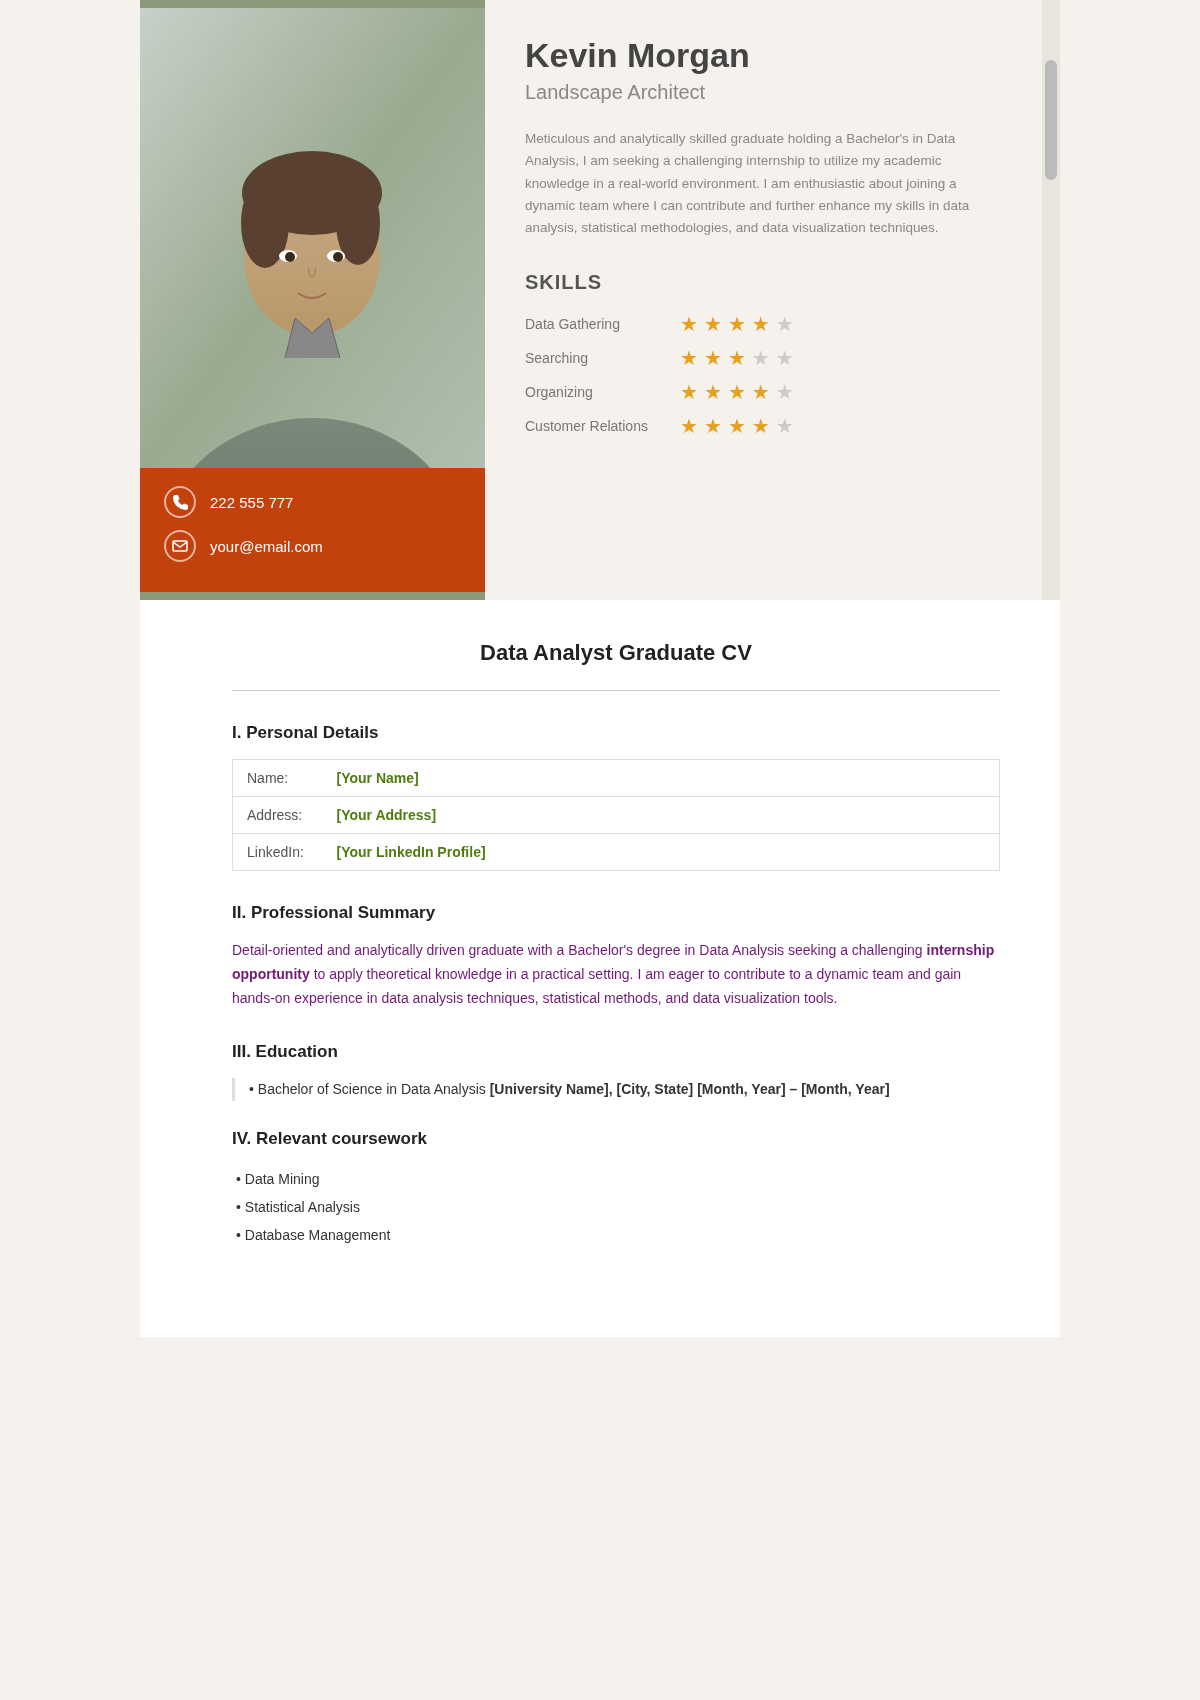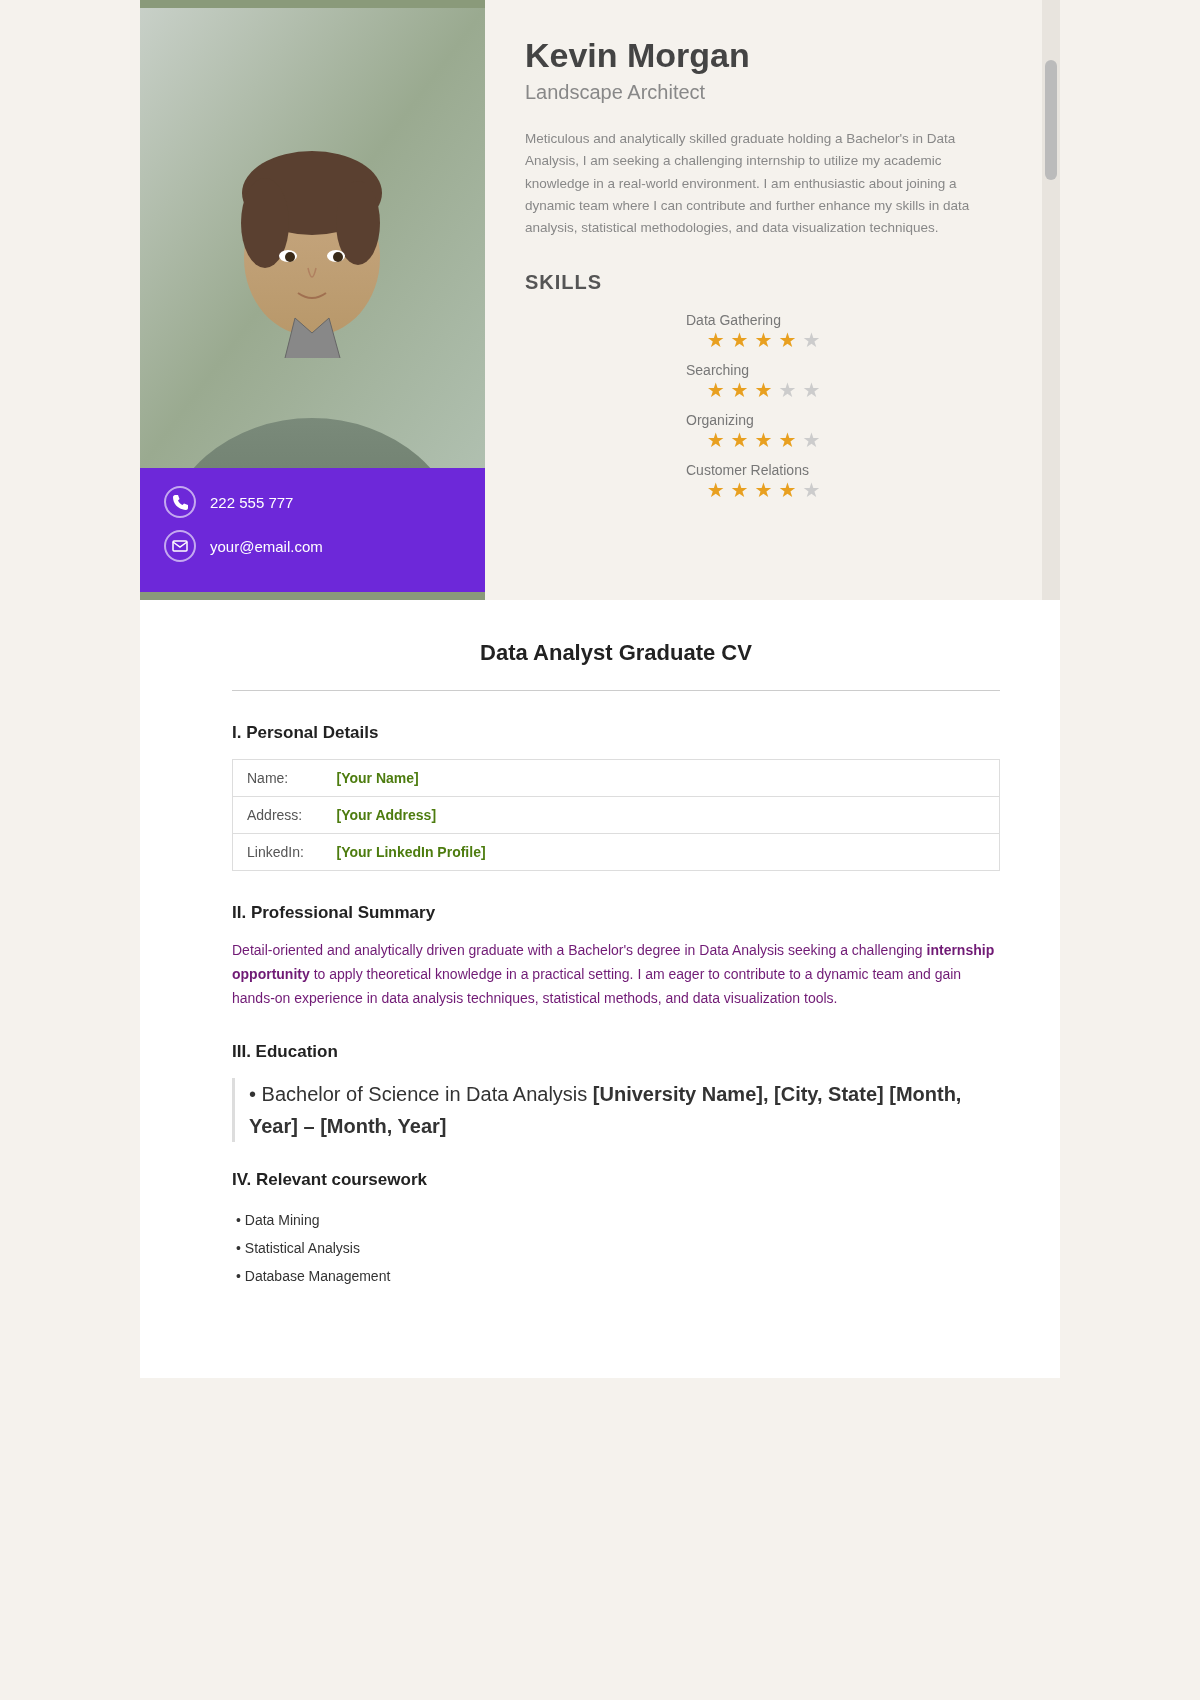"Data Gathering" .skill-row { flex-direction: column -> none }
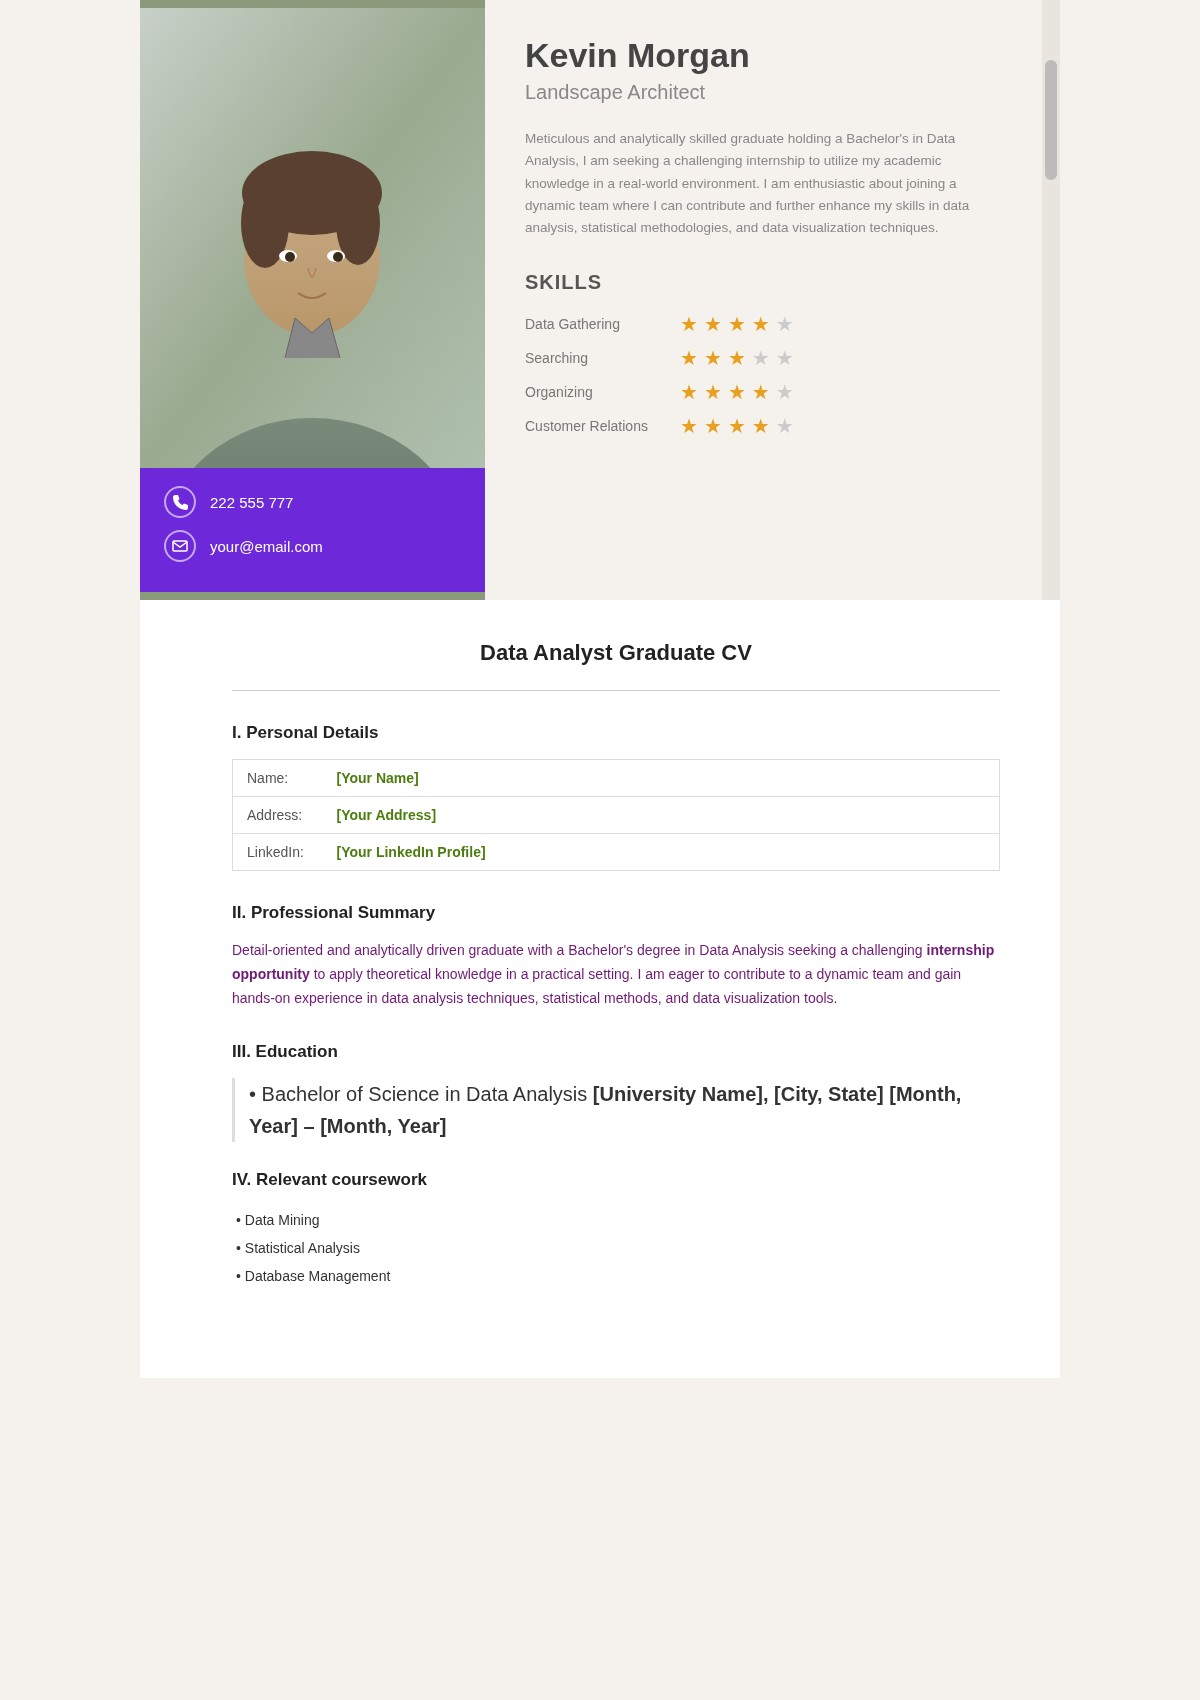"222 555 777" .cv-contact { background: #6d28d9 -> #c2410c }
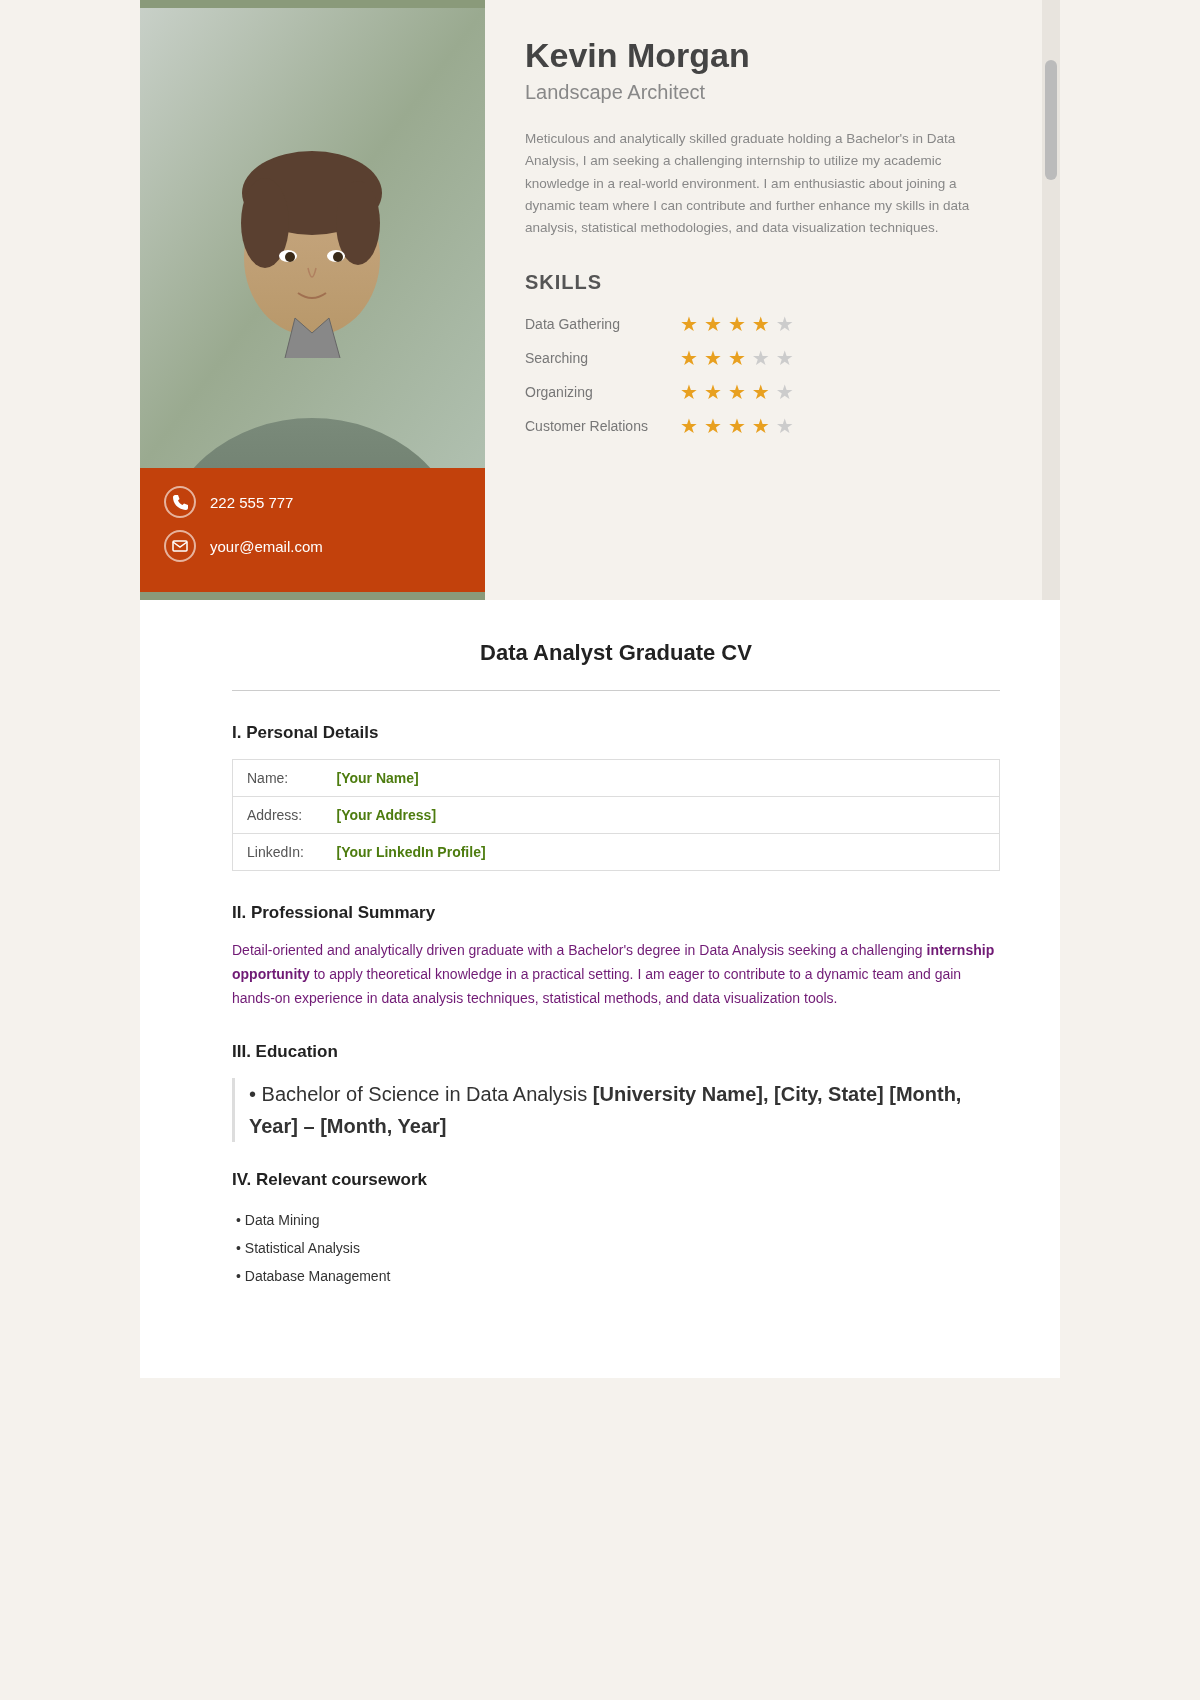"• Bachelor of Science in" .education-item { font-size: 20px -> 14px }
